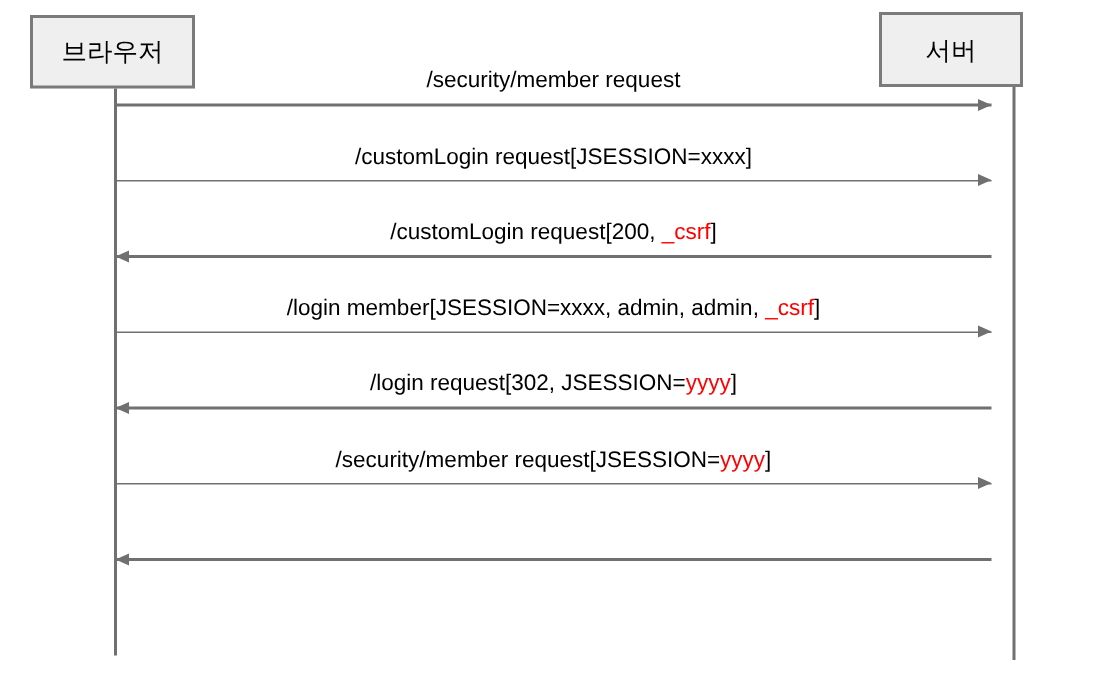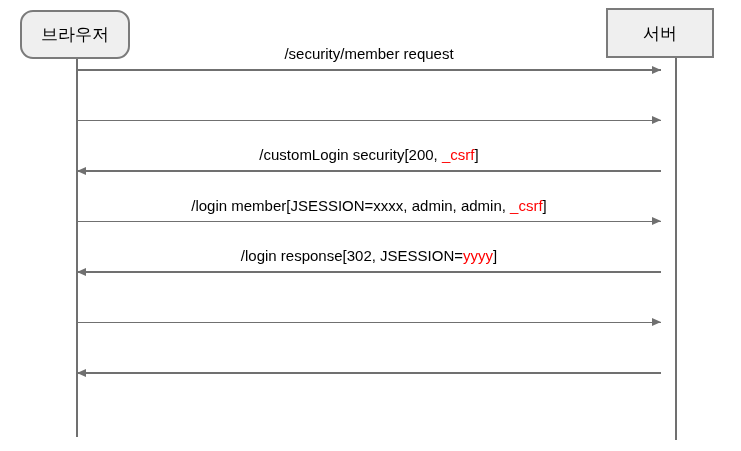"브라우저" .actor-browser { border-radius: 13px -> none }
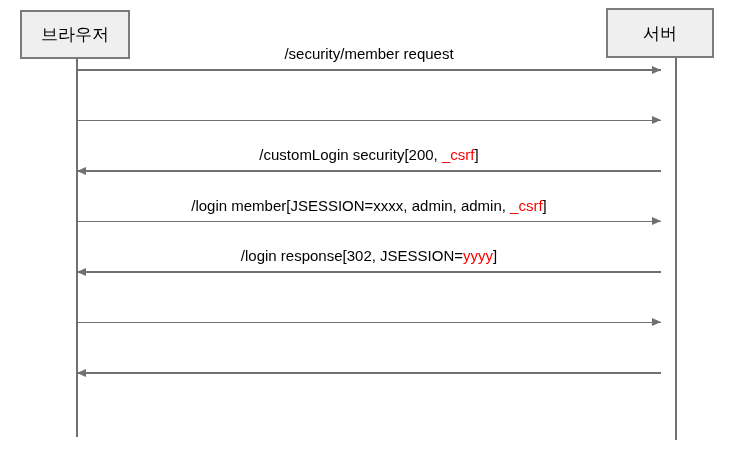"서버" .actor-server { left: 606px -> 586px; width: 108px -> 96px }
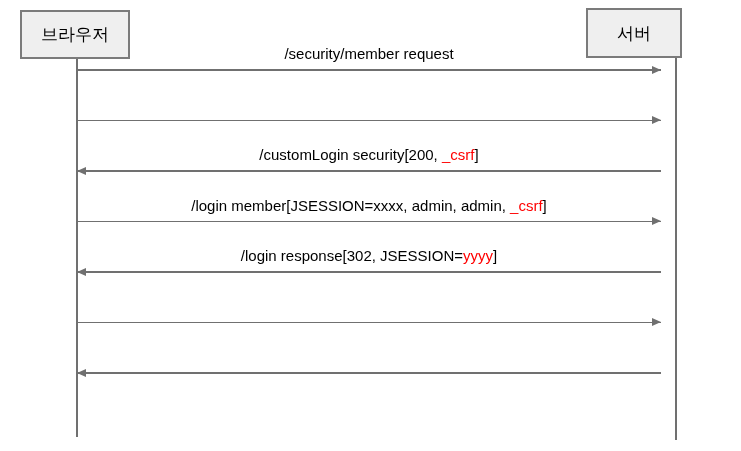"/customLogin request[JSESSION=xxxx]" div.msg-label { html: none -> <div><span>/customLogin request[JSESSION=xxxx]</span></div> }
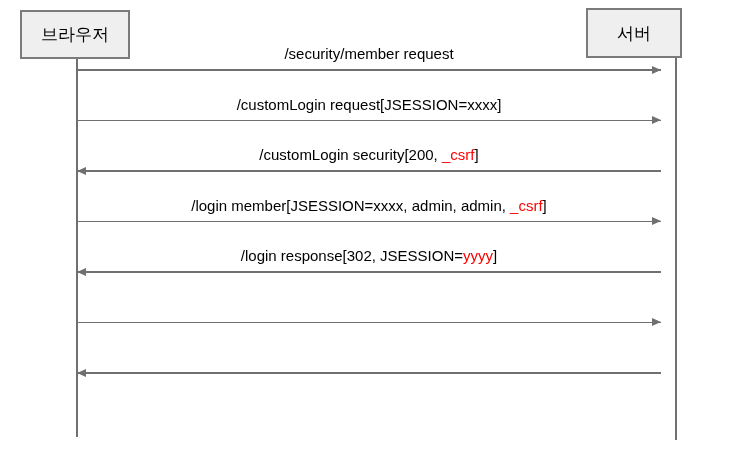"/customLogin security[200," span { text: security -> request }
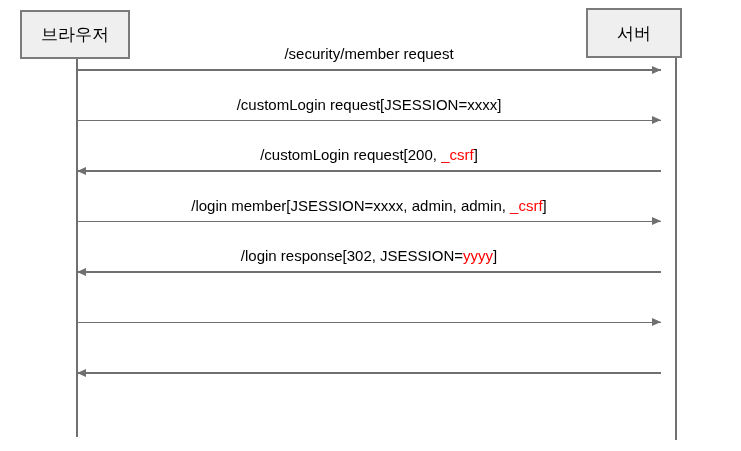"/login response[302, JSESSION=" span { text: response -> request }
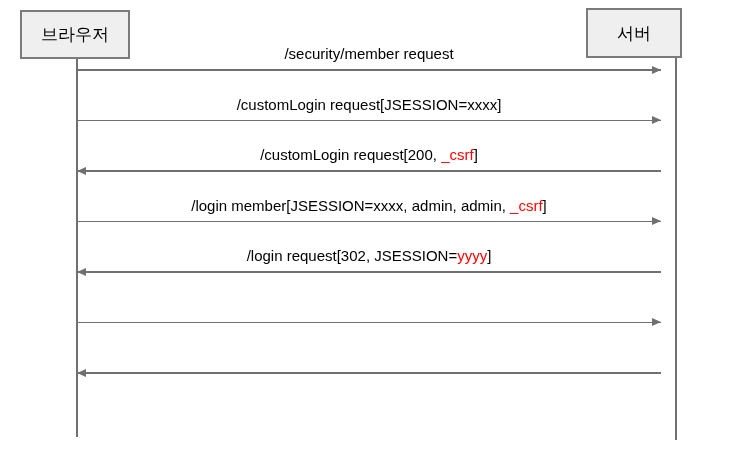"/security/member request[JSESSION=yyyy]" div.msg-label { html: none -> <div><span>/security/member request[JSESSION=</span><span>yyyy</span><span>]</span></div> }
